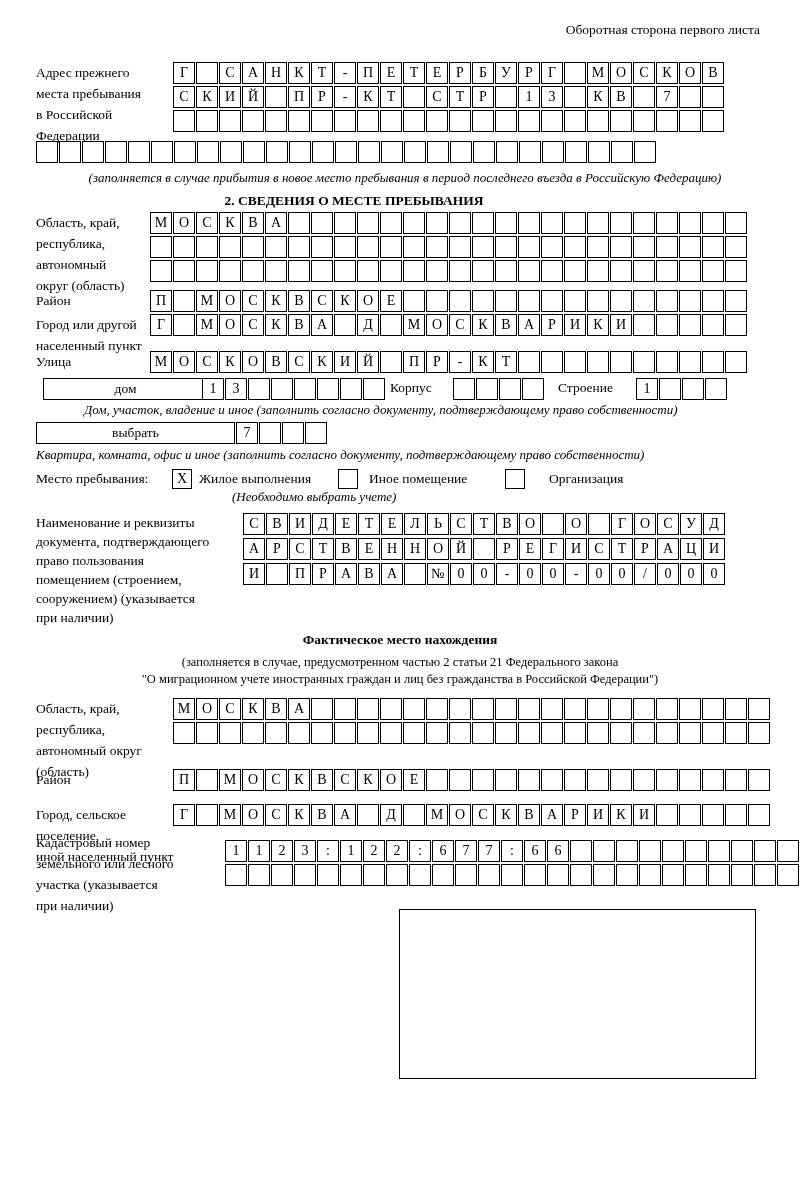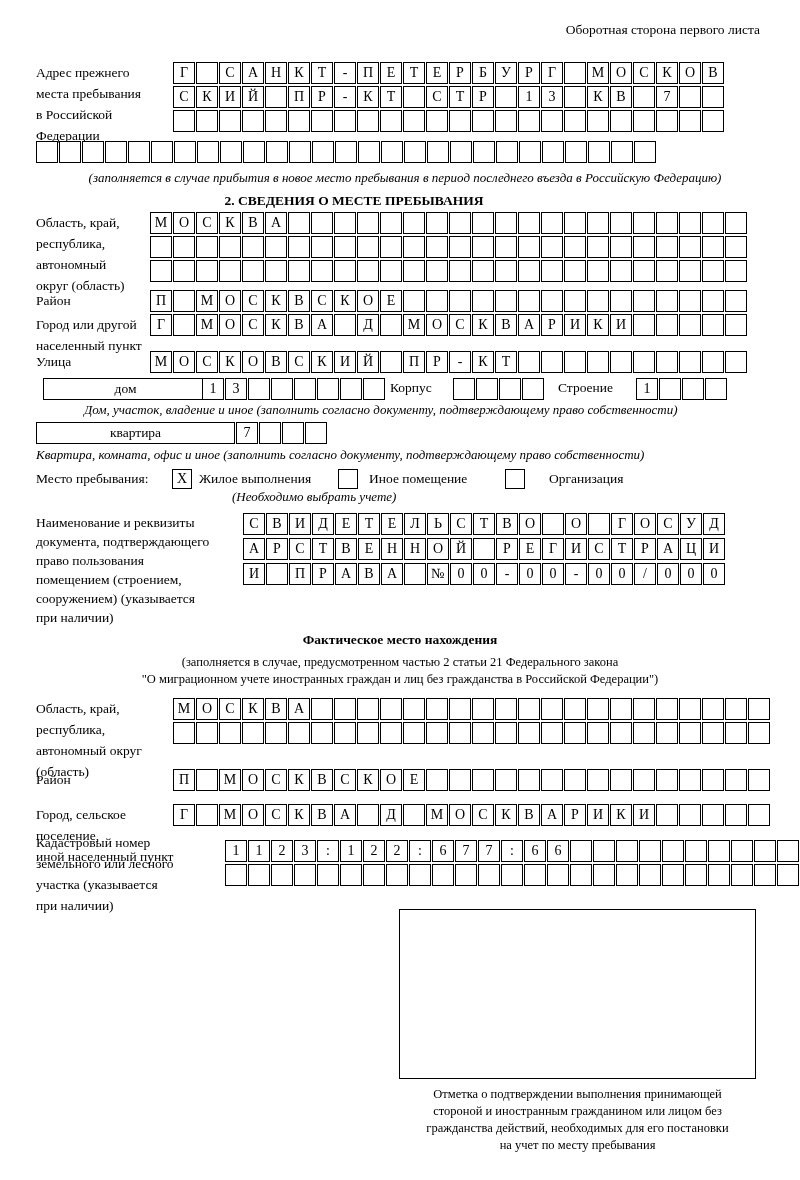"квартира" div.abs { text: квартира -> выбрать }
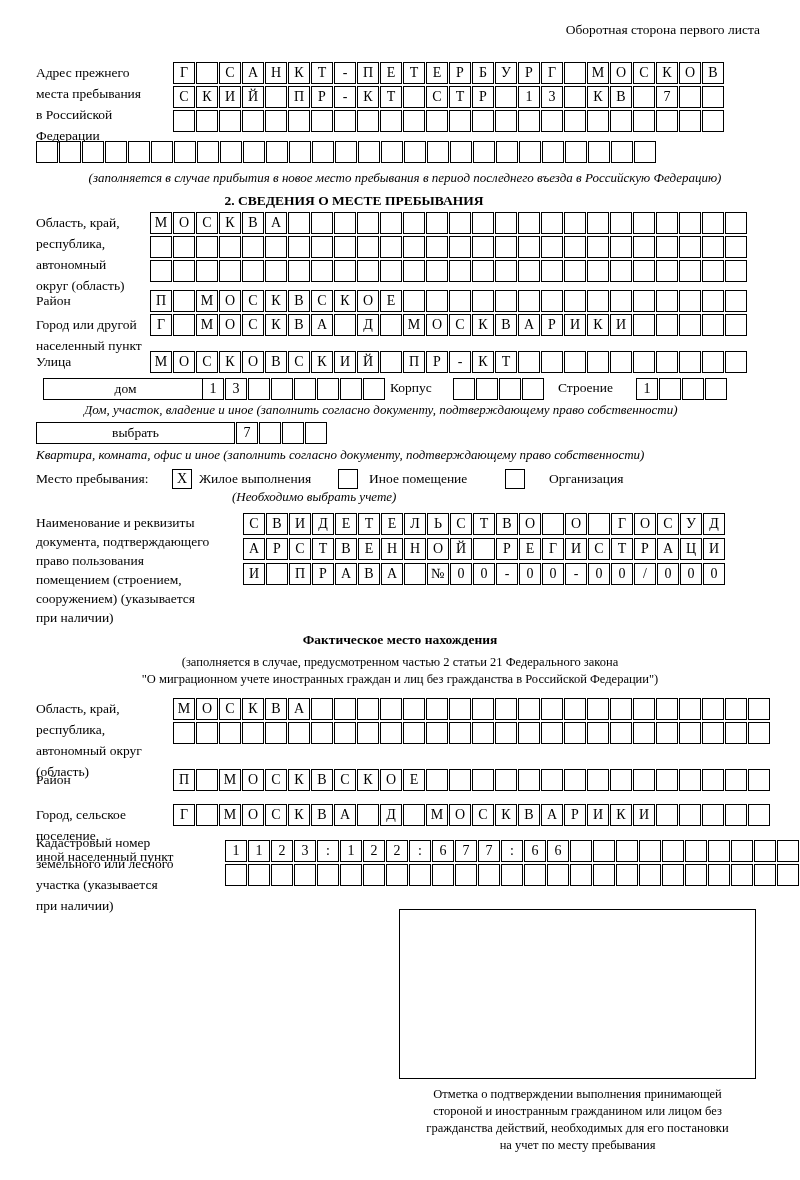"Отметка о подтверждении выполнения" div.abs { html: <div> <div>Отметка о подтверждении выполнения принимающей</div> <div>стороной и иностранным гражданином или лицом без</div> <div>гражданства действий, необходимых для его постановки</div> <div>на учет по месту пребывания</div> </div> -> none }
